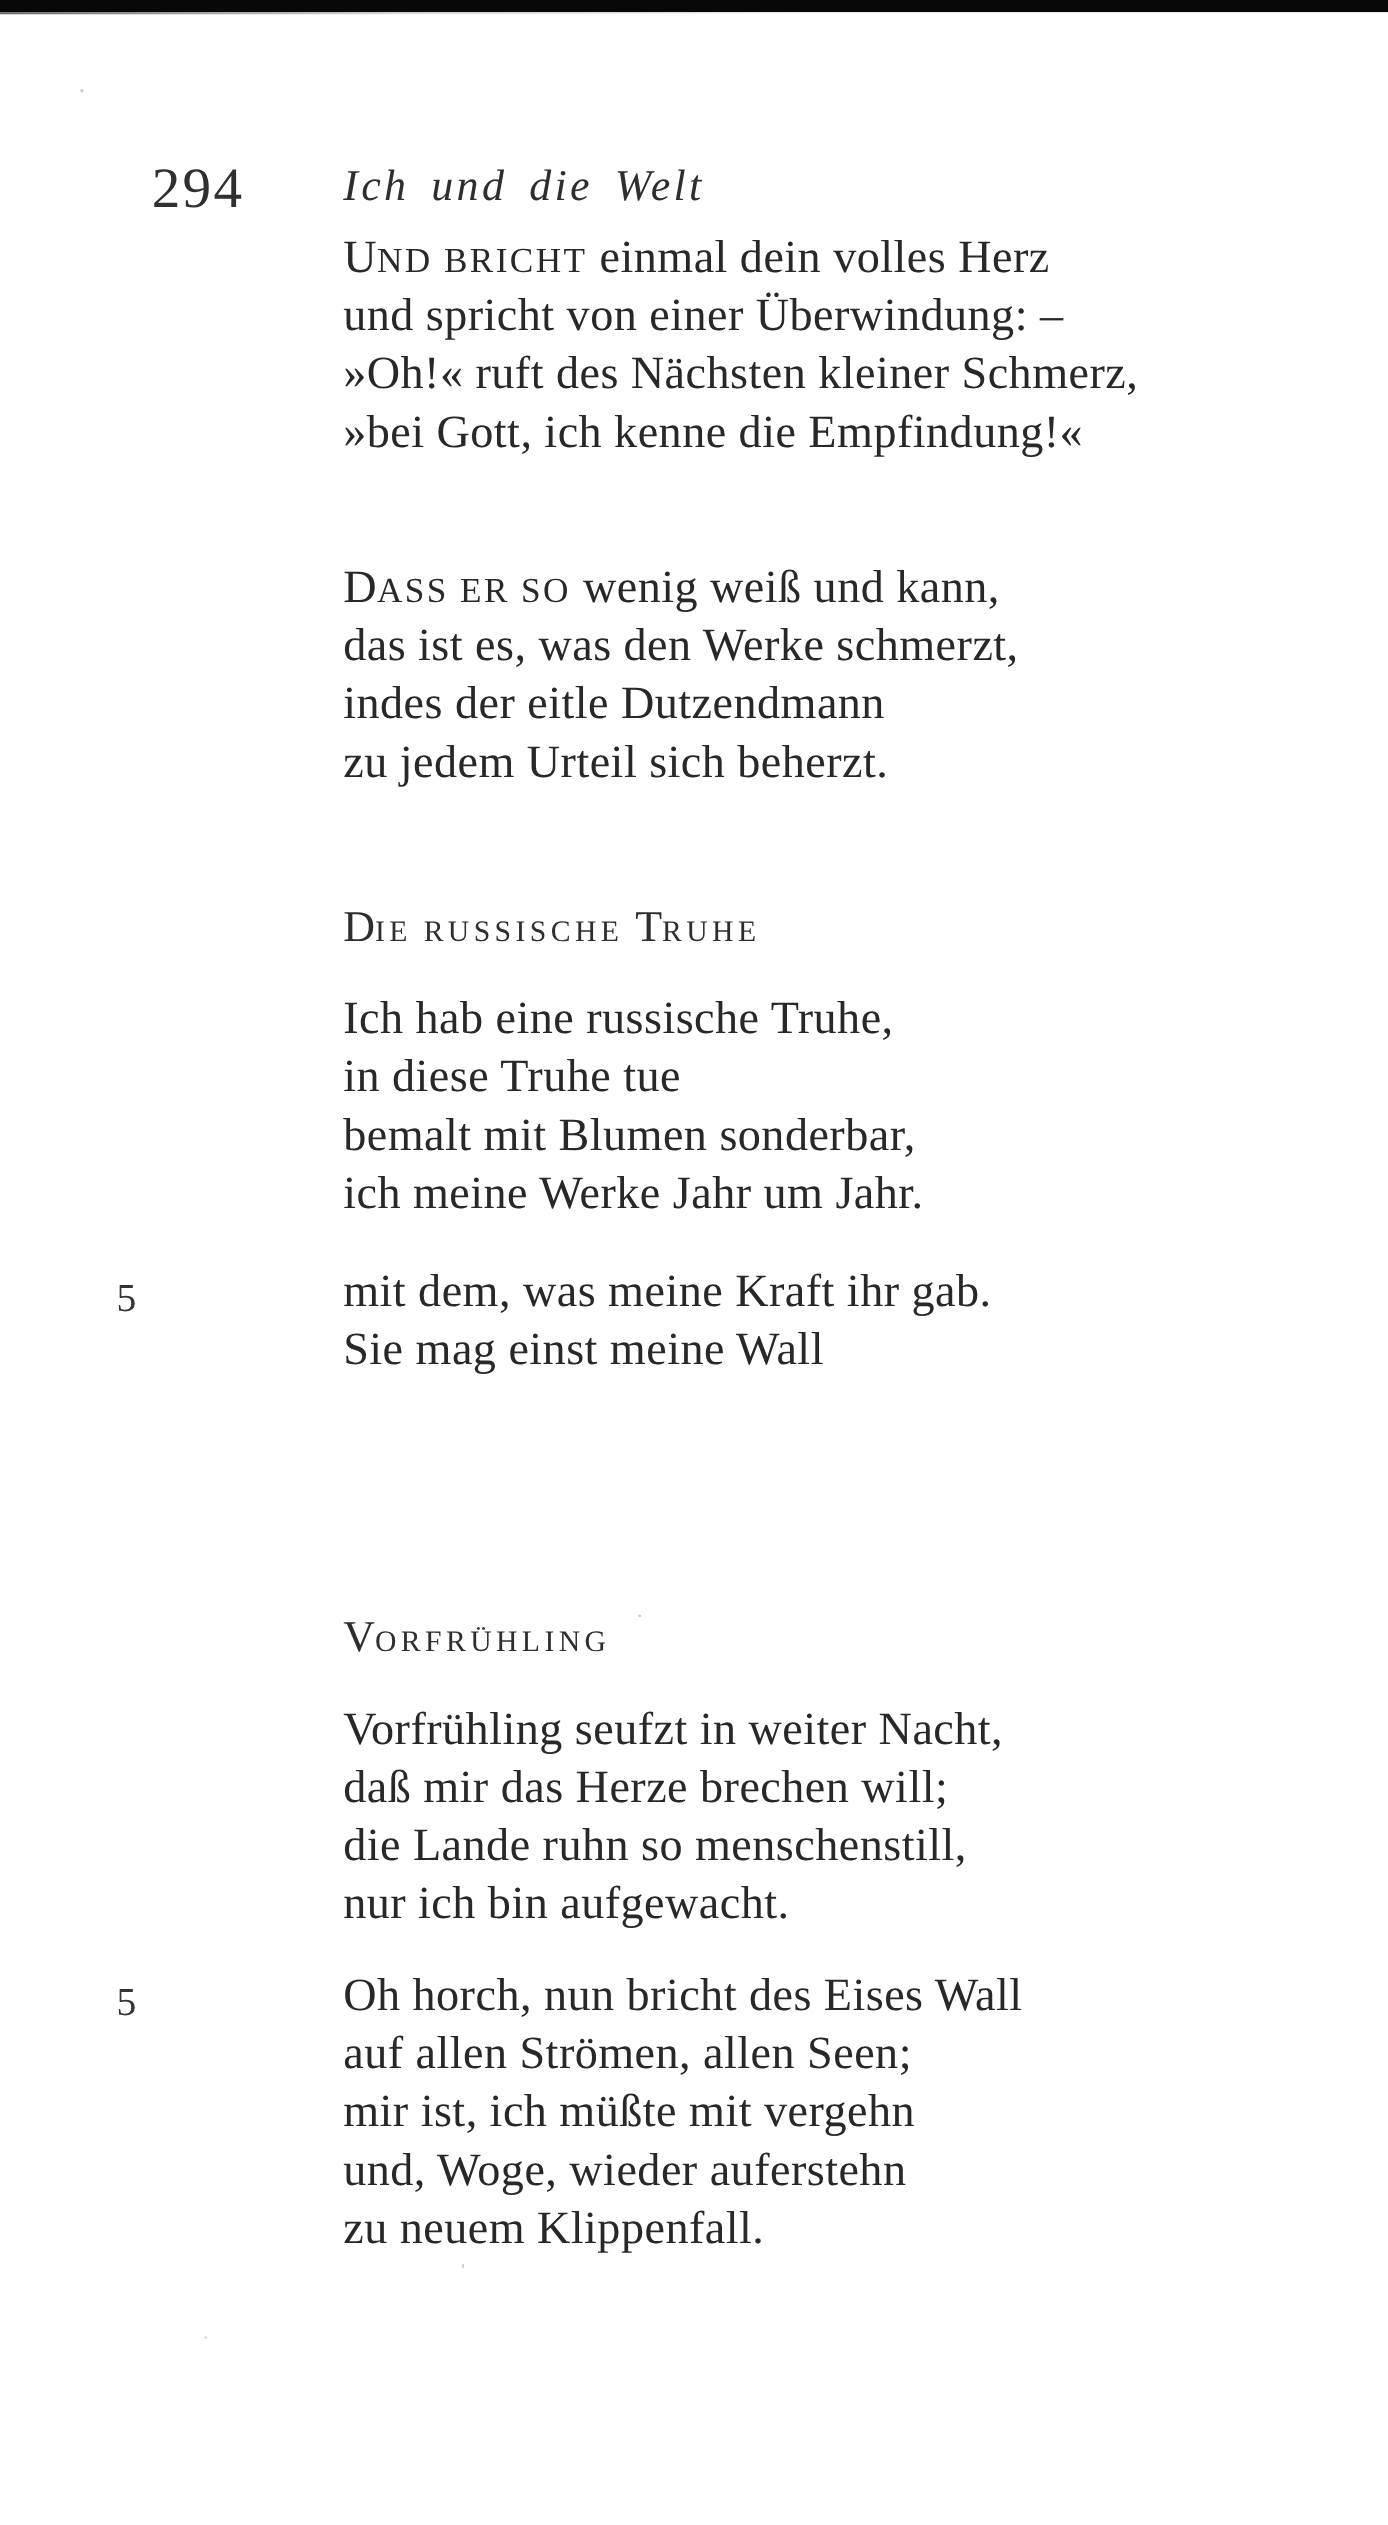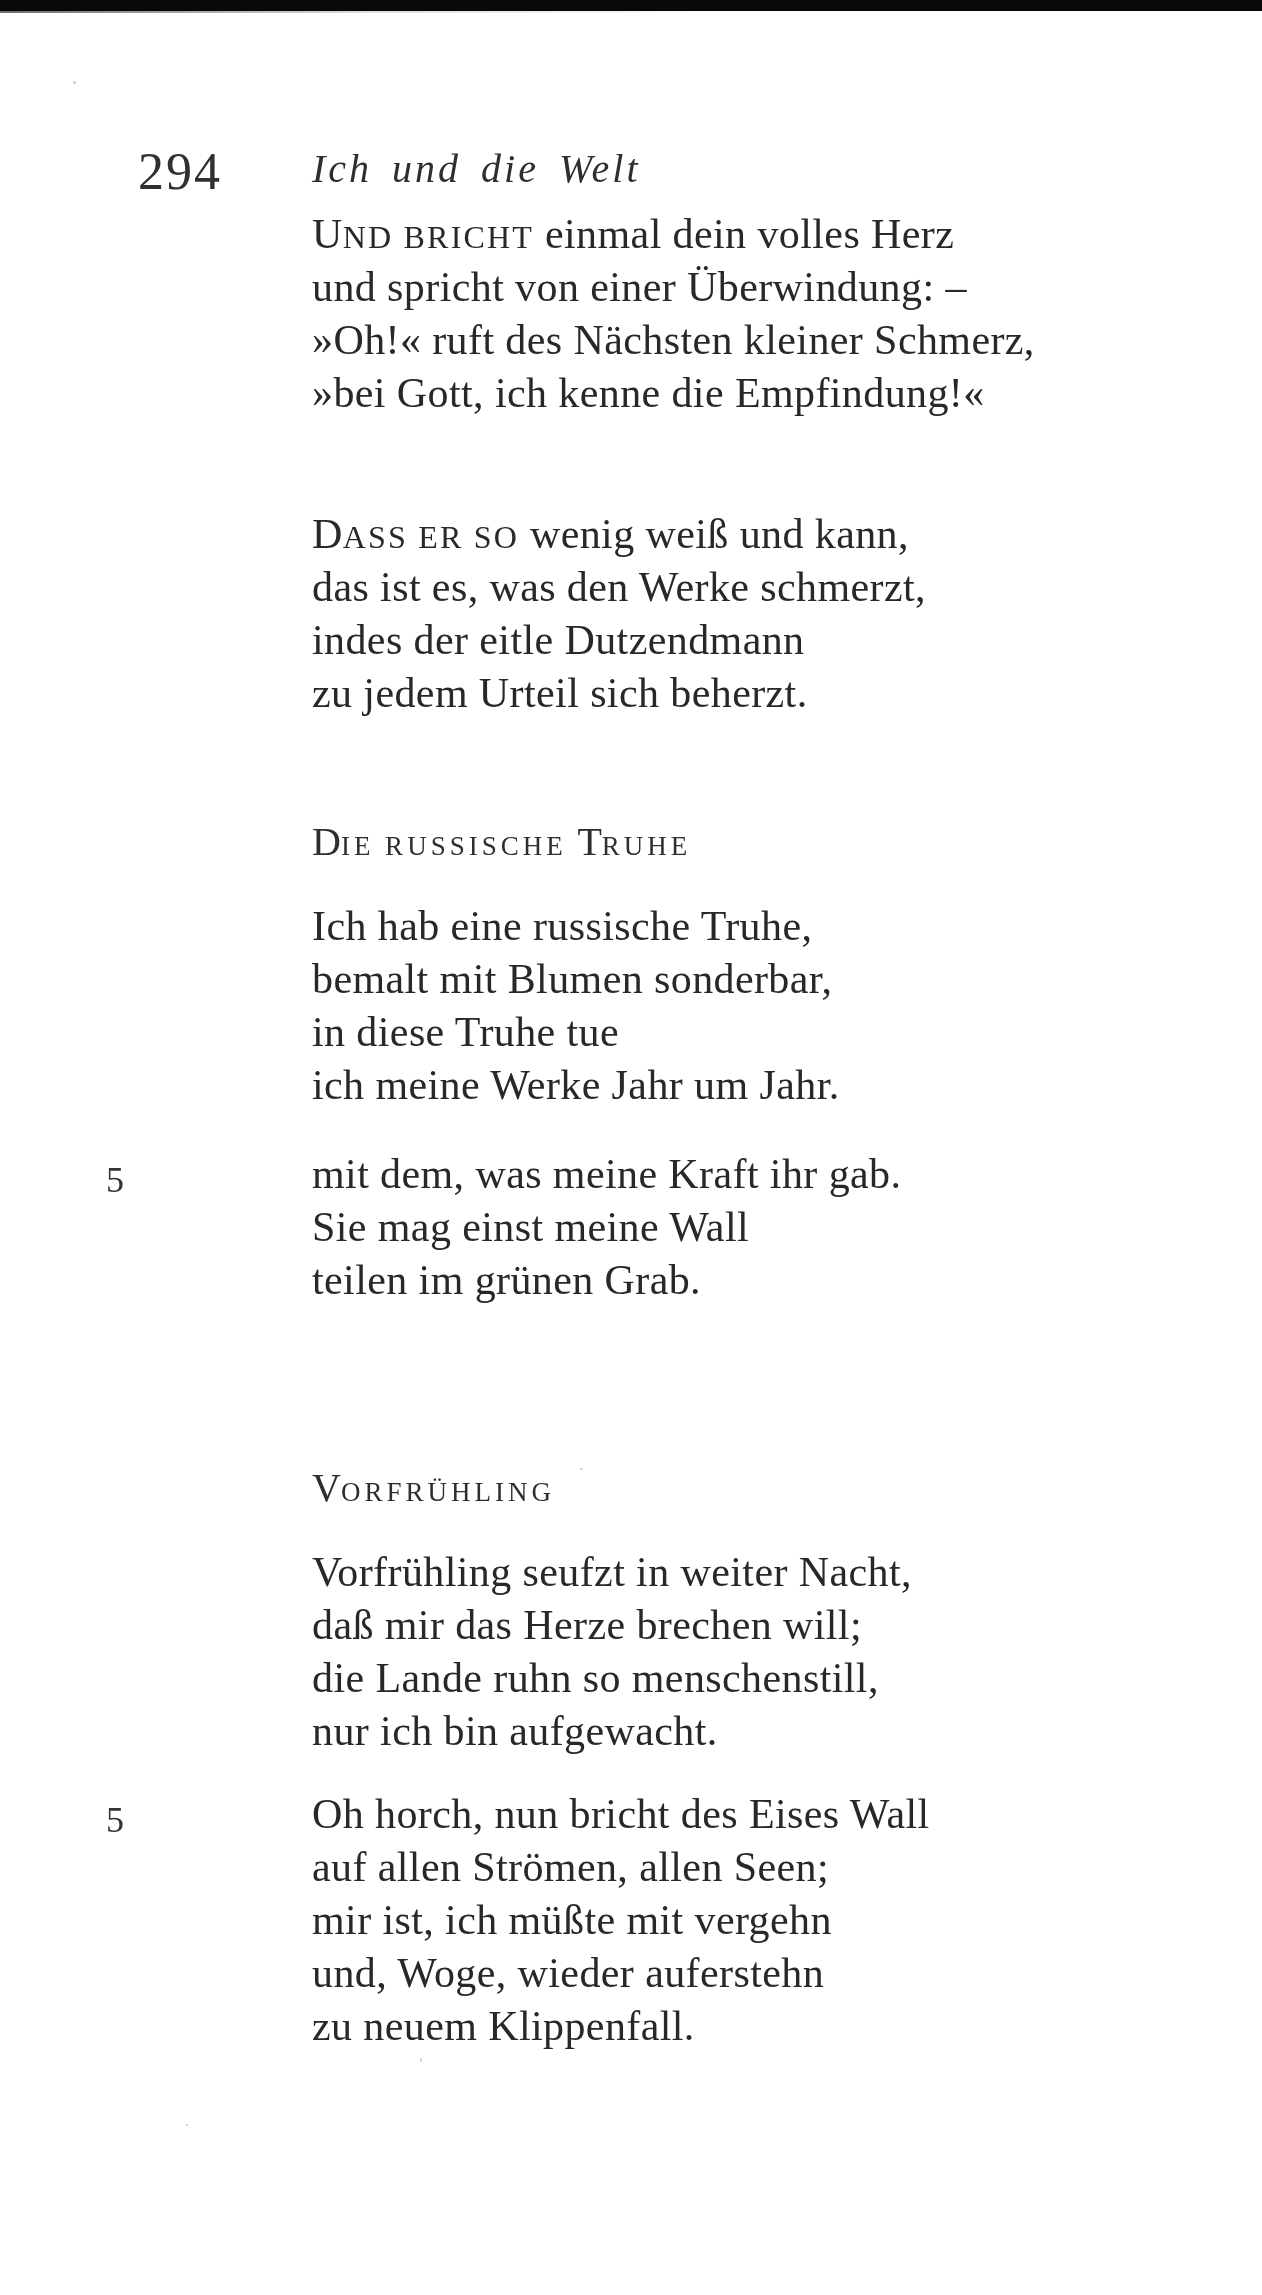"bemalt mit Blumen sonderbar," div.line { order: before "in diese Truhe tue" -> after "in diese Truhe tue" }
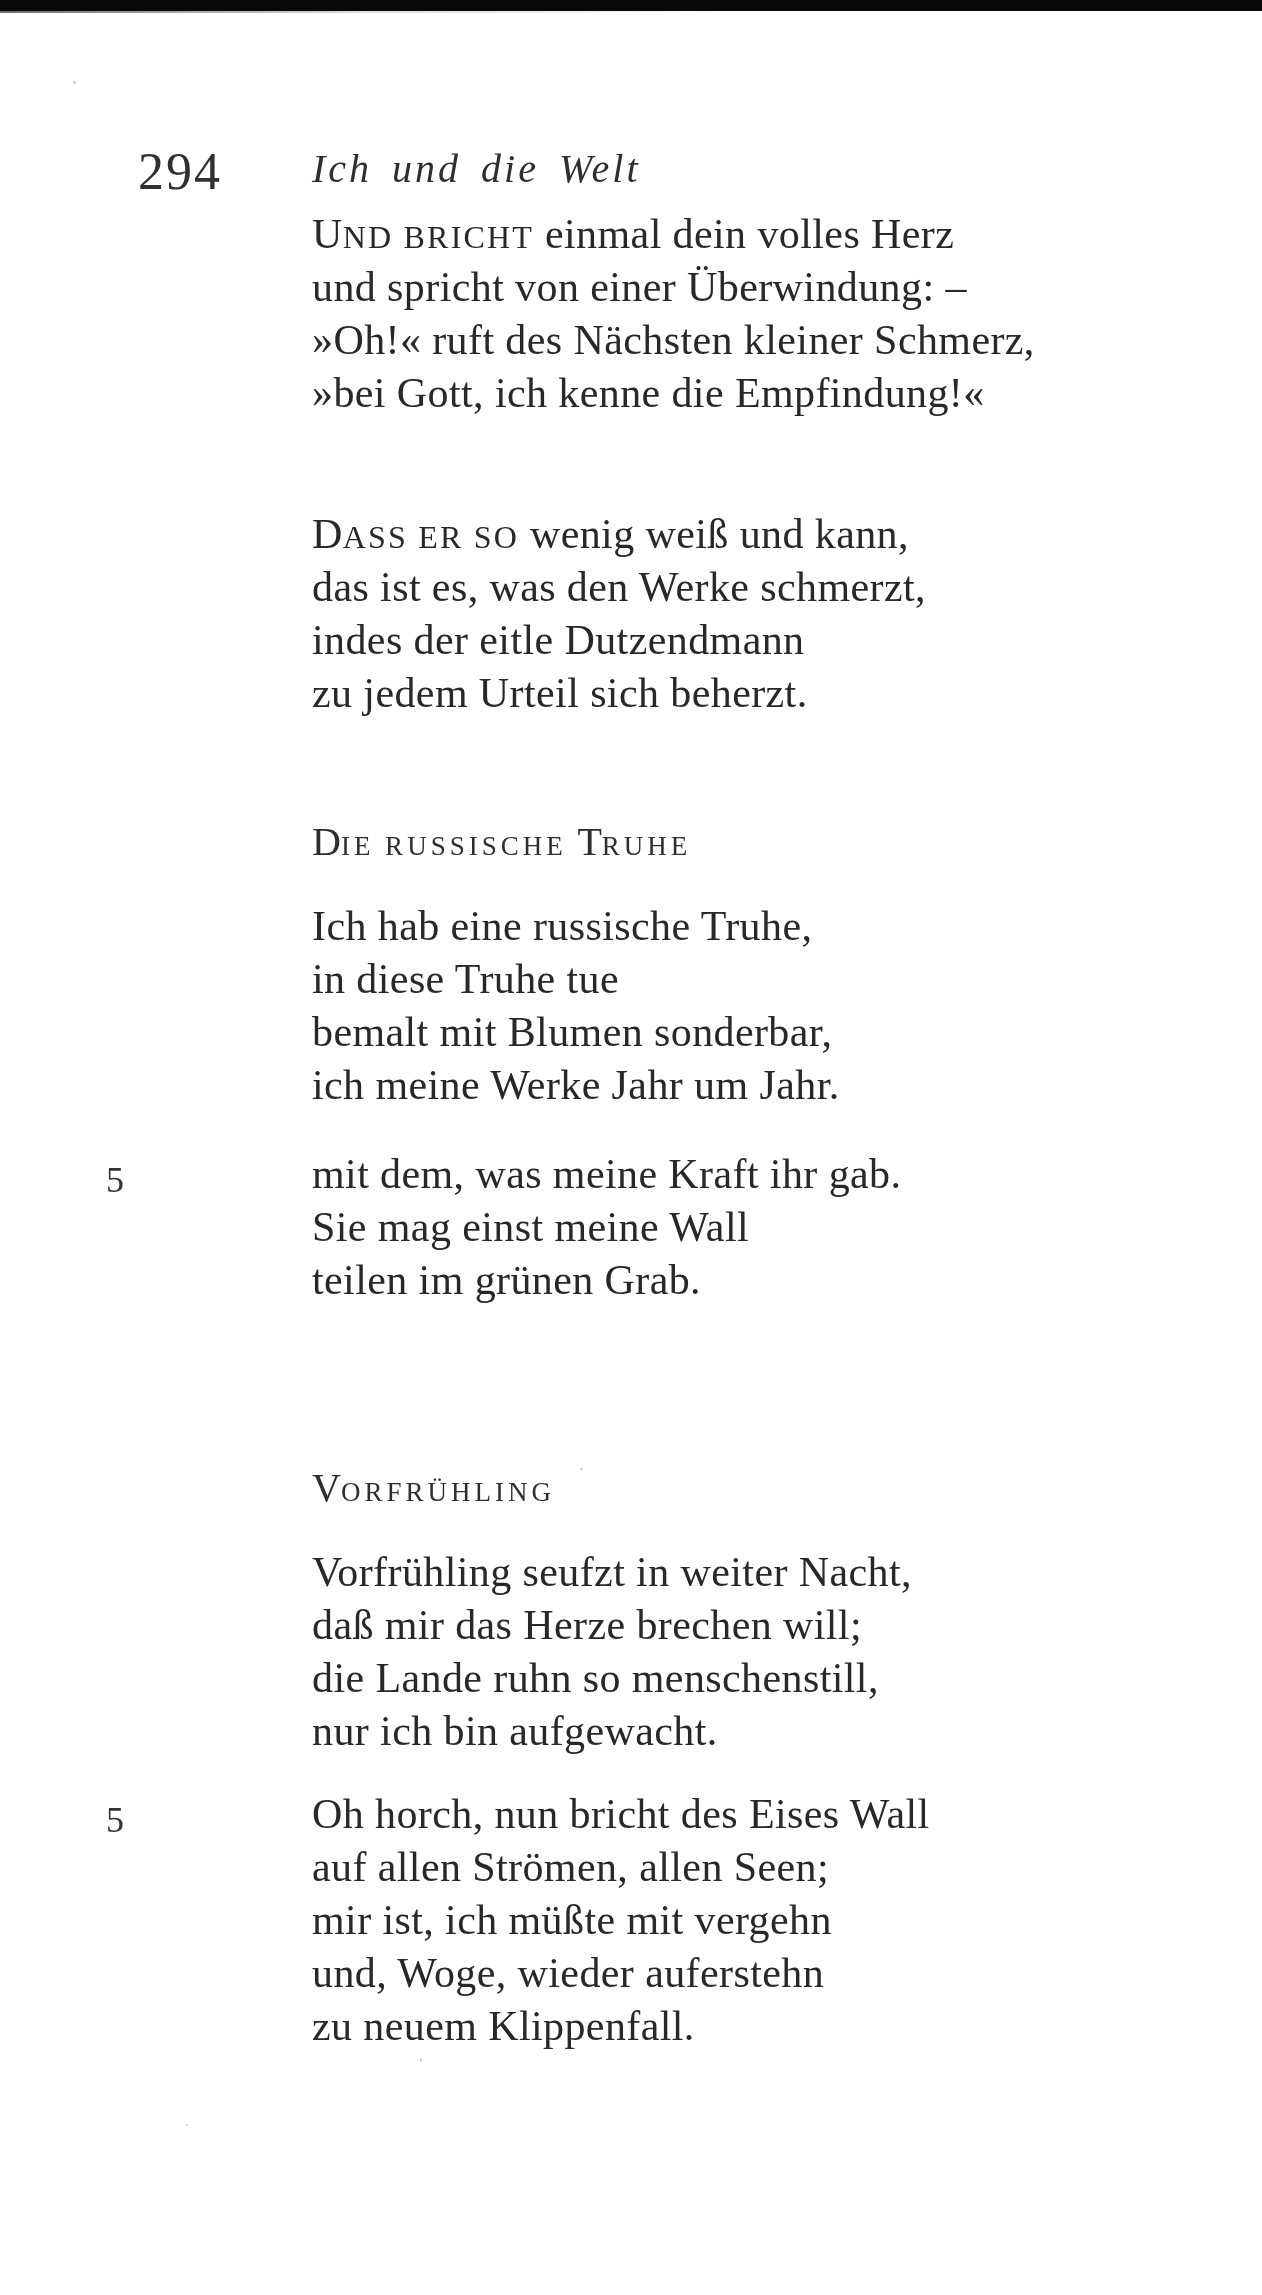"teilen im grünen Grab." div.line { html: <div>teilen im grünen Grab.</div> -> none }
